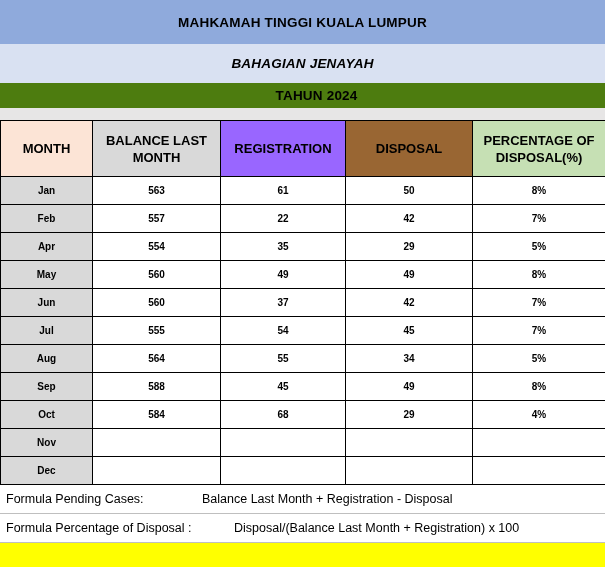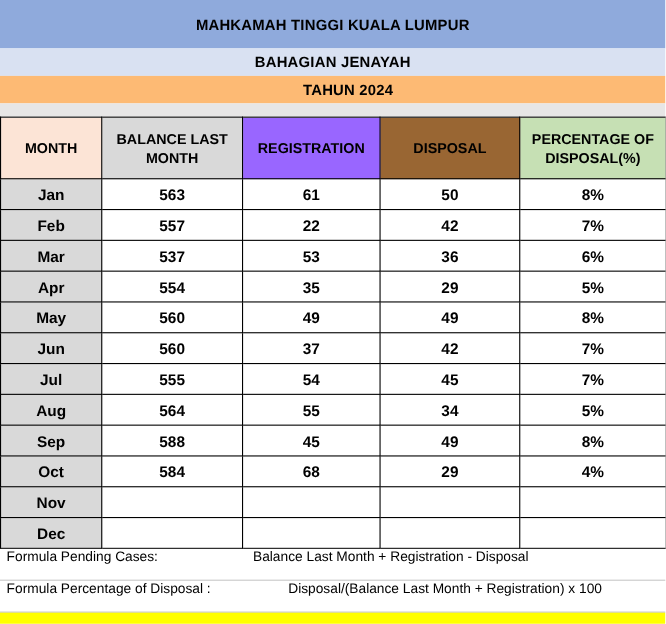"BAHAGIAN JENAYAH" .title-2 { font-style: none -> italic; height: 25px -> 39px }
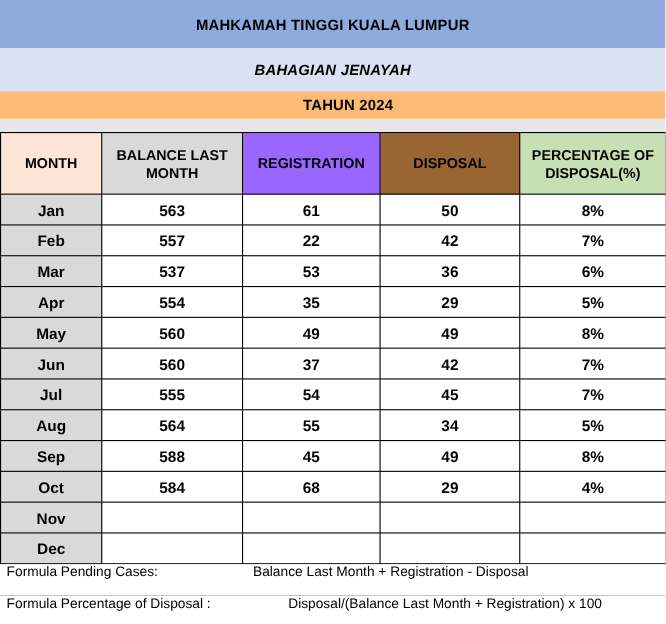"TAHUN 2024" .title-3 { background: #fdba74 -> #4d7c0f }
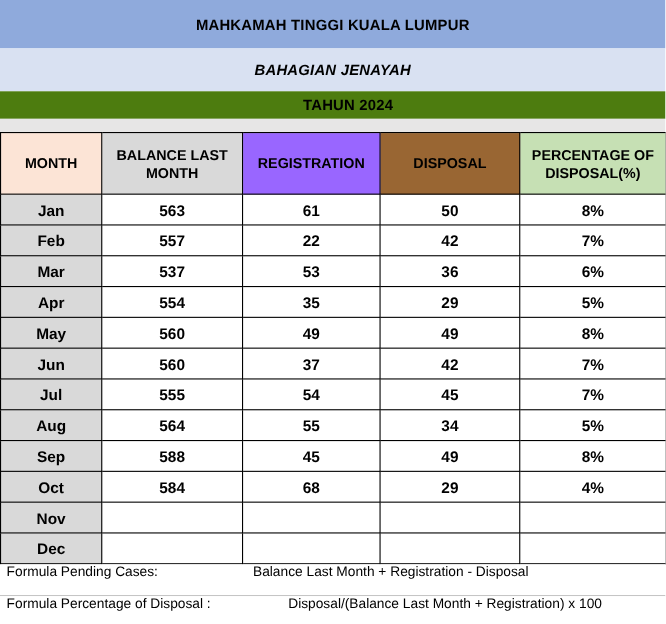"Jan" tbody td { font-size: 14px -> 10px }
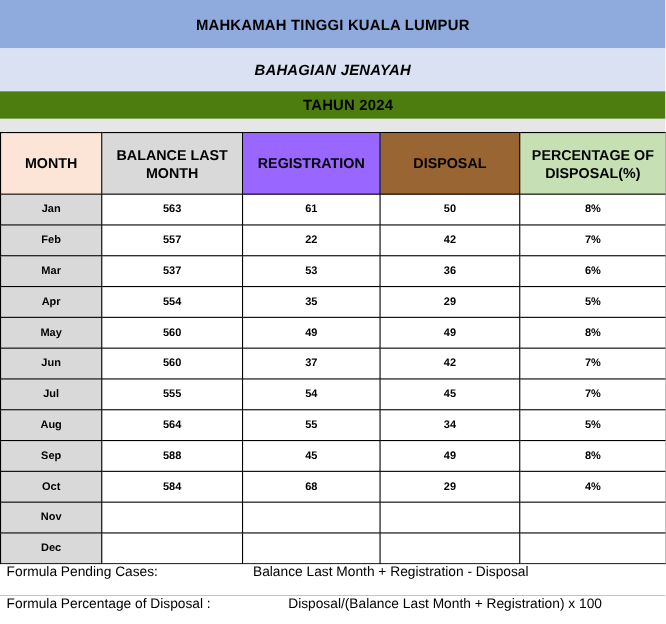"Mar" tr { html: <tr> <td>Mar</td> <td>537</td> <td>53</td> <td>36</td> <td>6%</td> </tr> -> none }
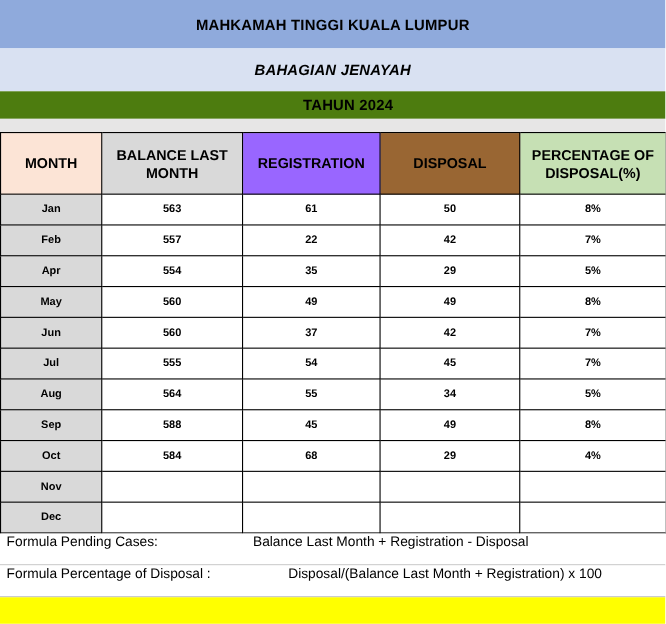"Formula Pending Cases:" .formula-row { align-items: none -> center; gap: 28px -> none }
